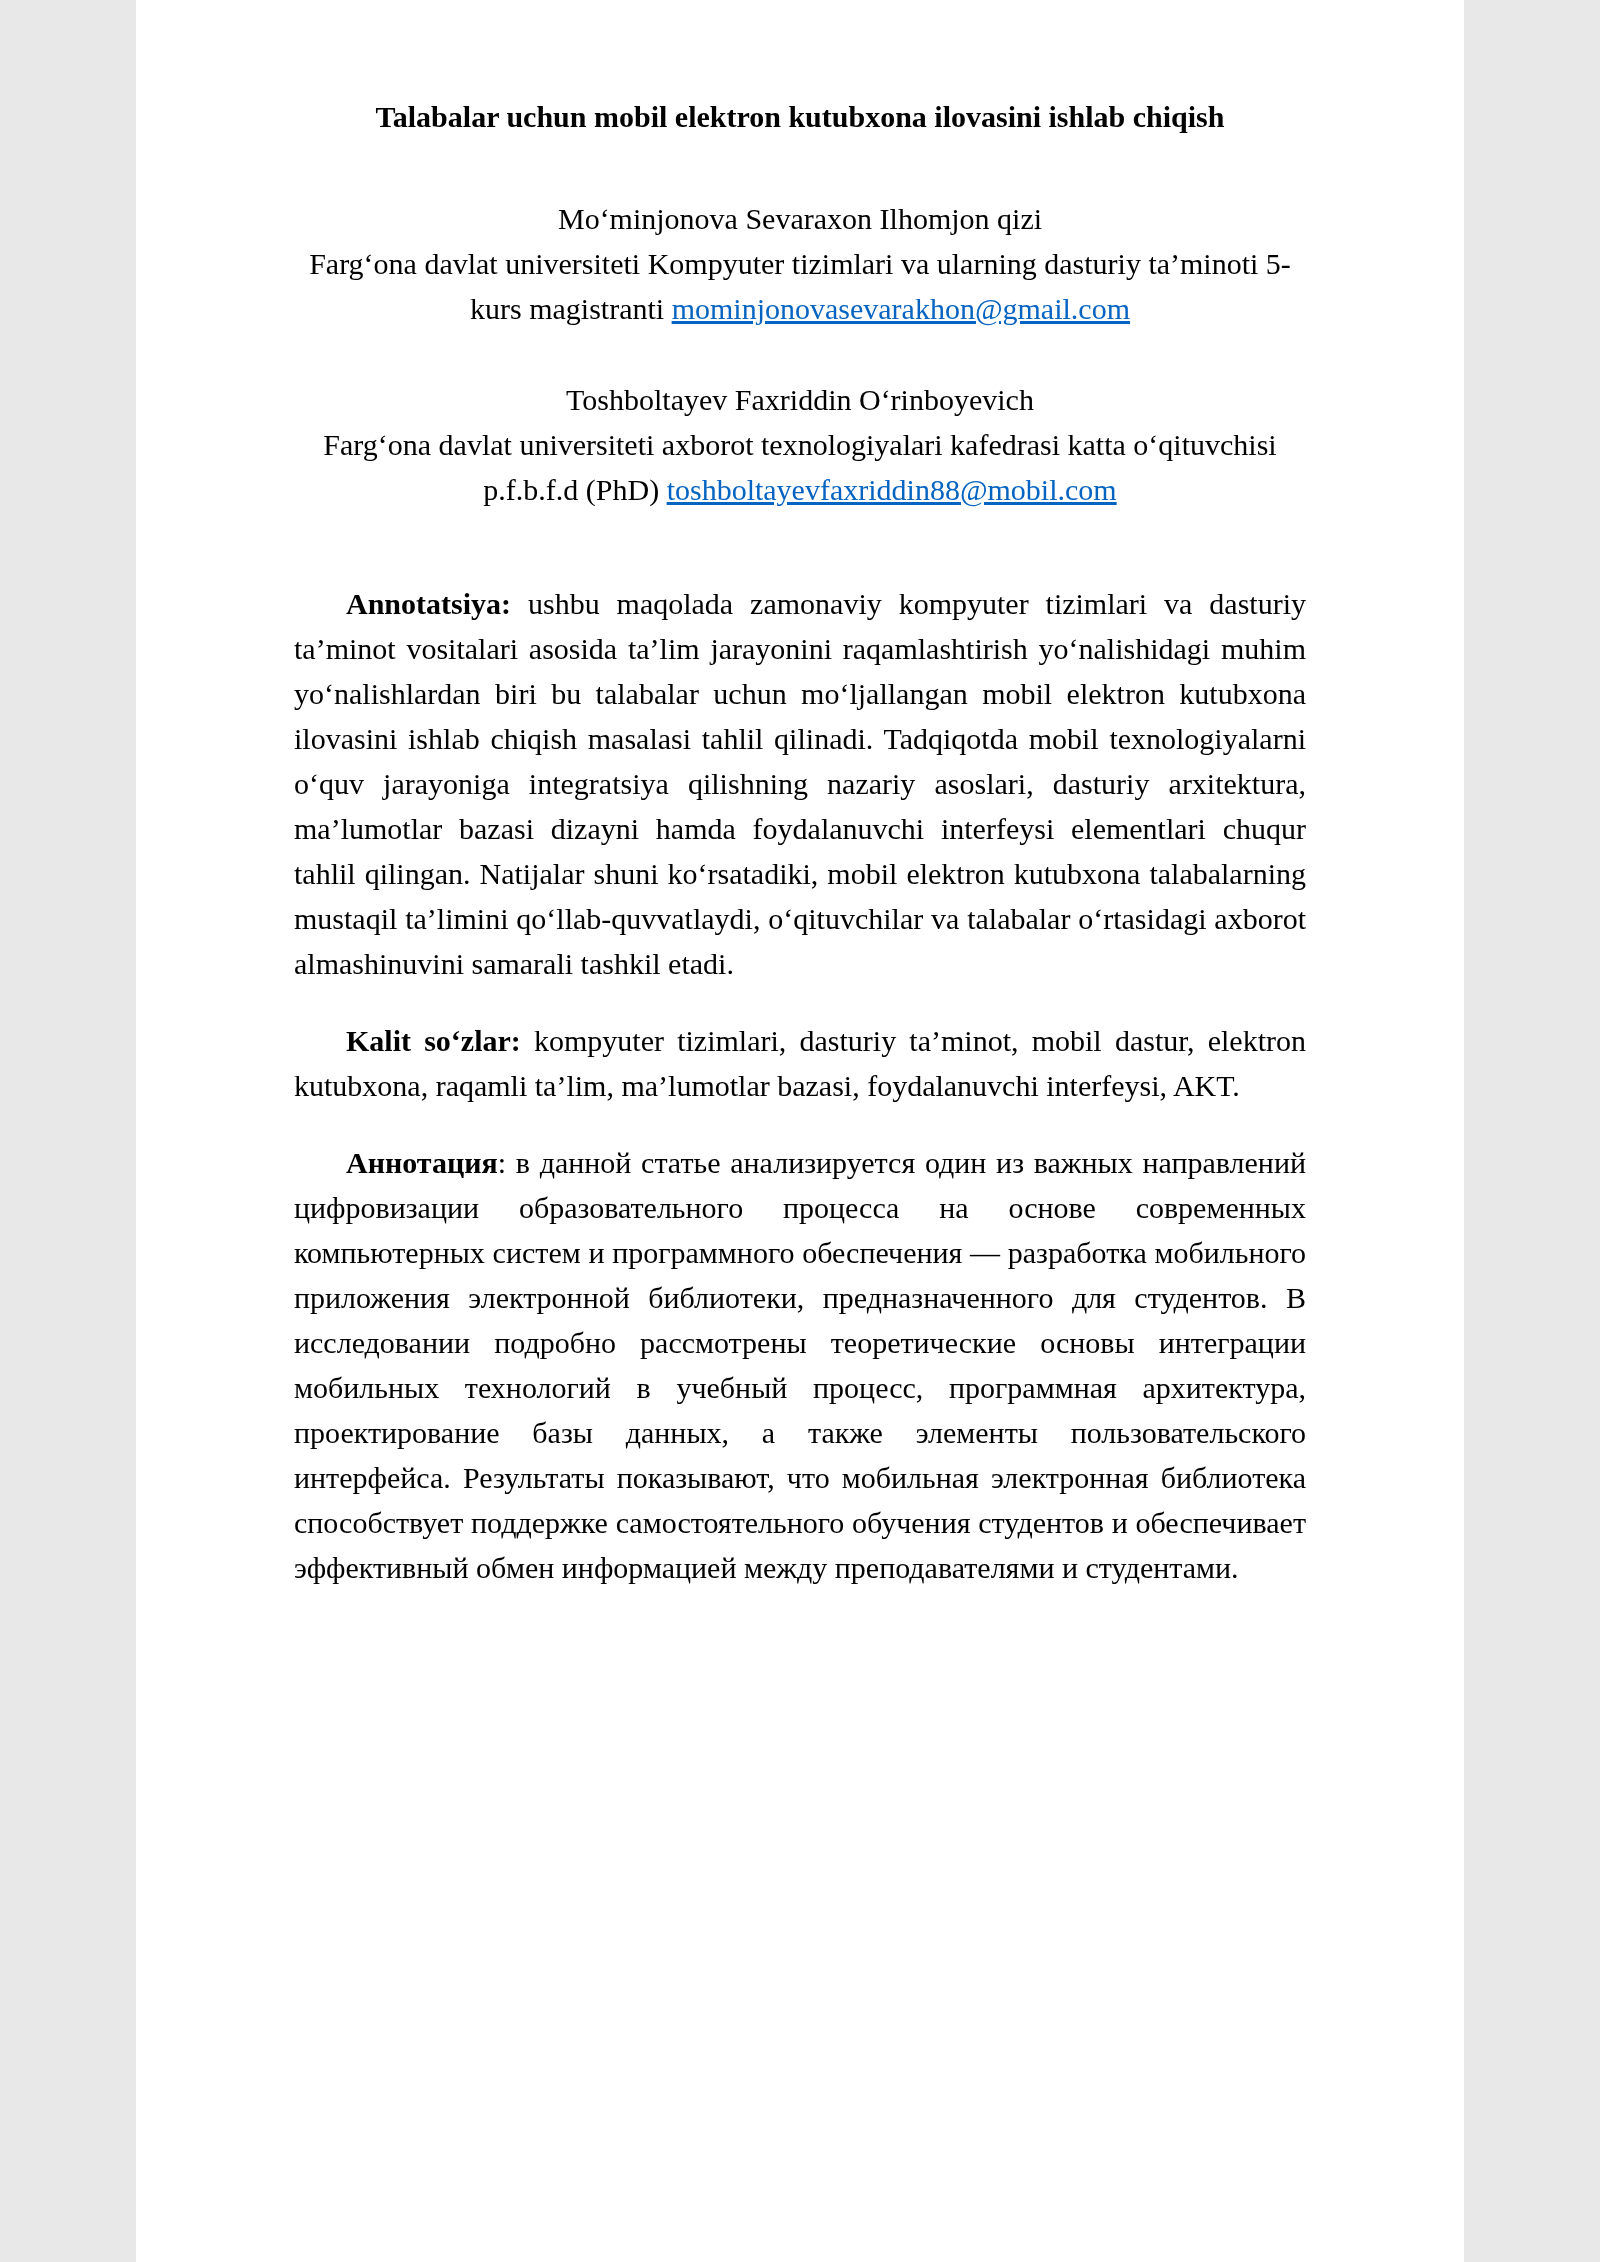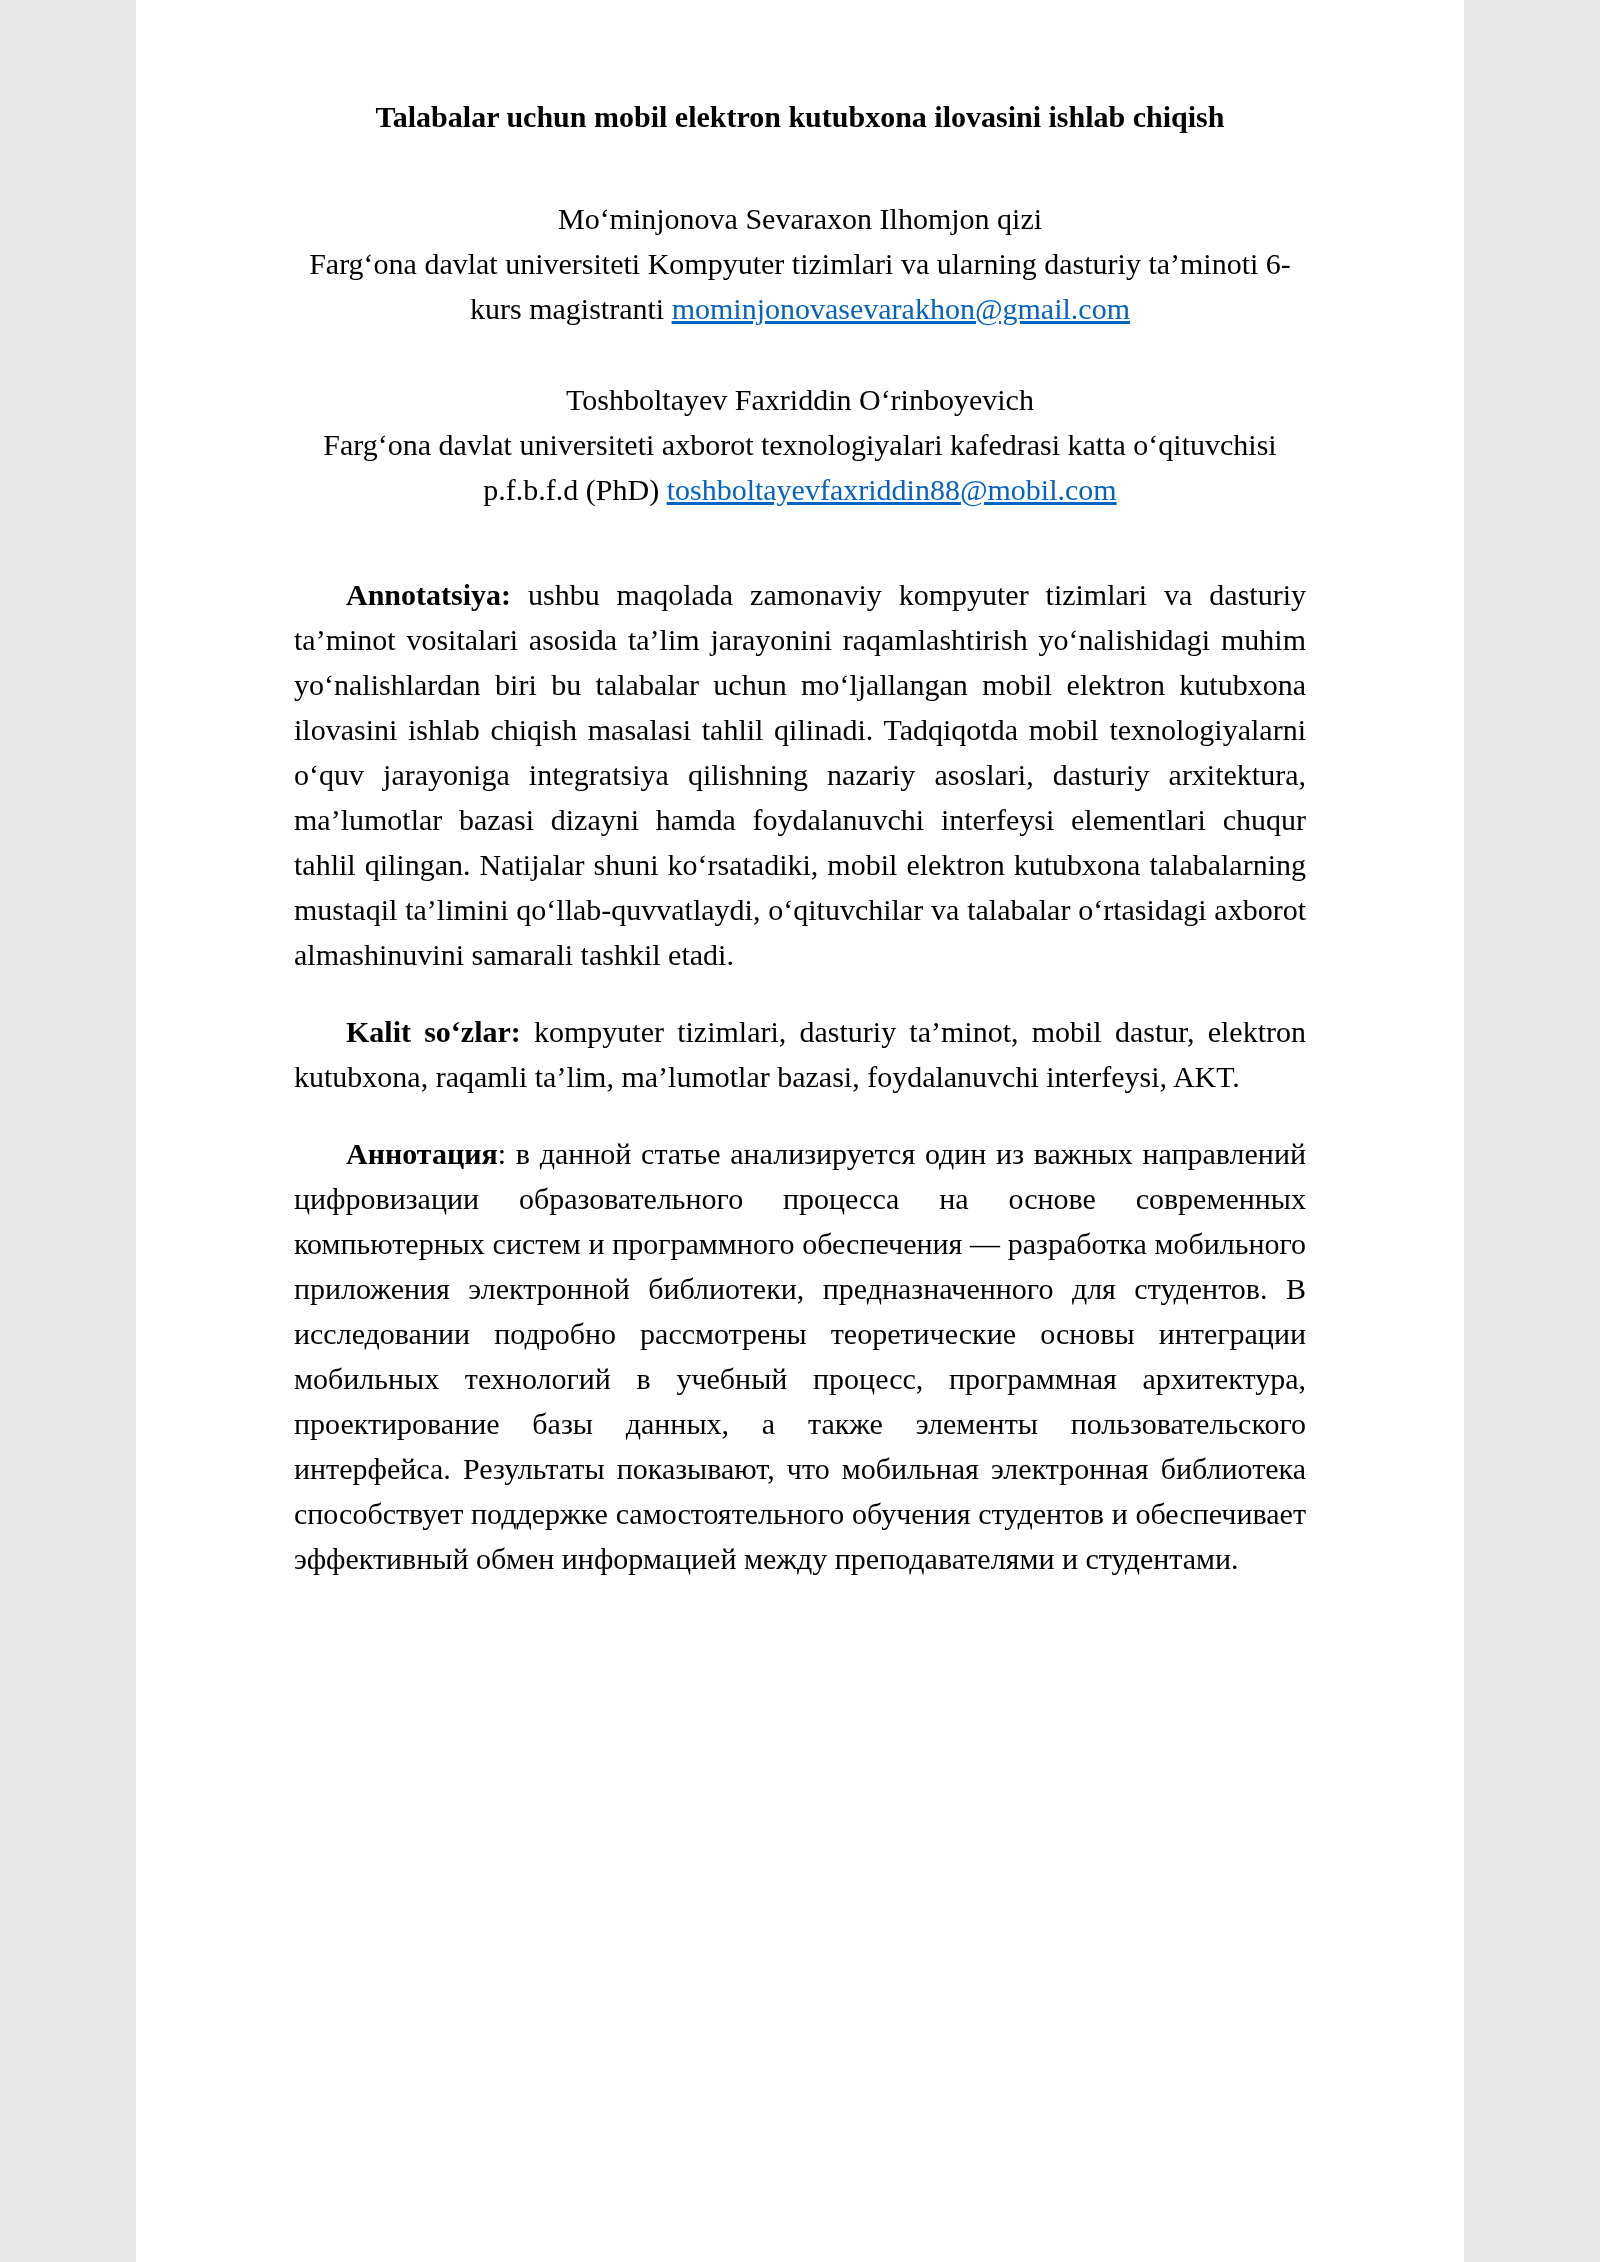"Fargʻona davlat universiteti Kompyuter" span { text: 6-kurs -> 5-kurs }
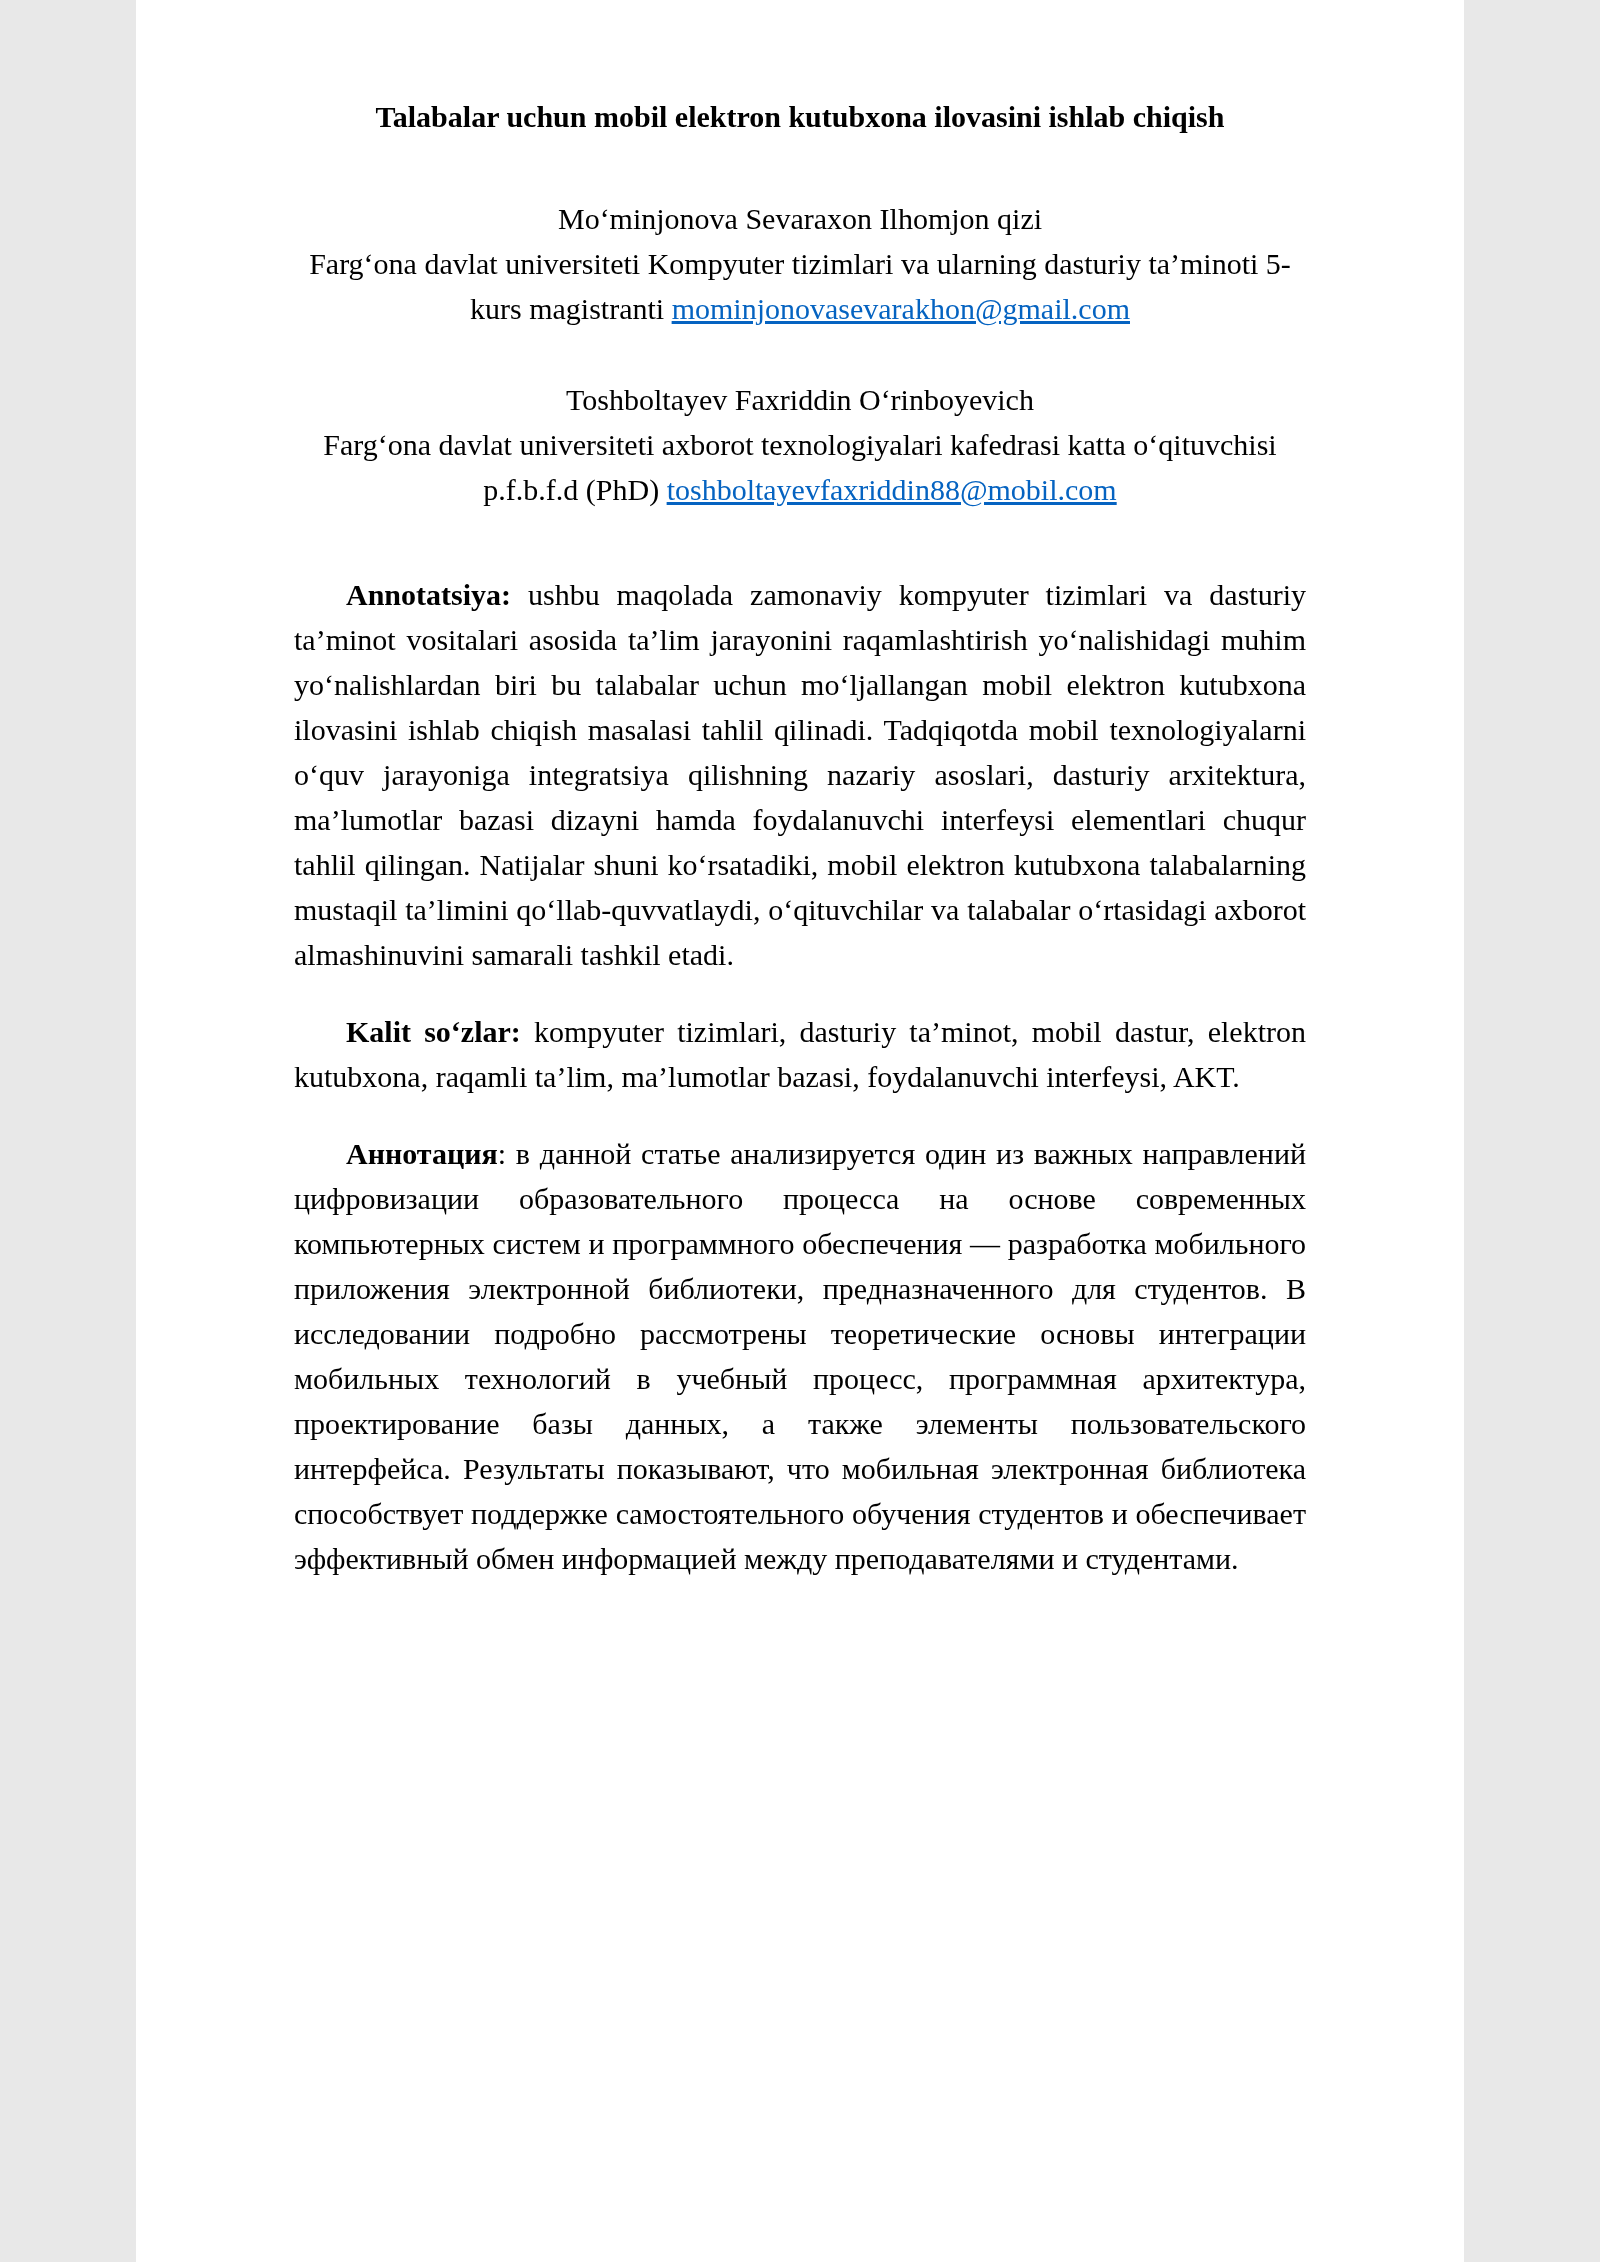"Annotatsiya: ushbu maqolada zamonaviy" .body-section { margin: 0 0 32px 0 -> 9px 0 32px 0 }
